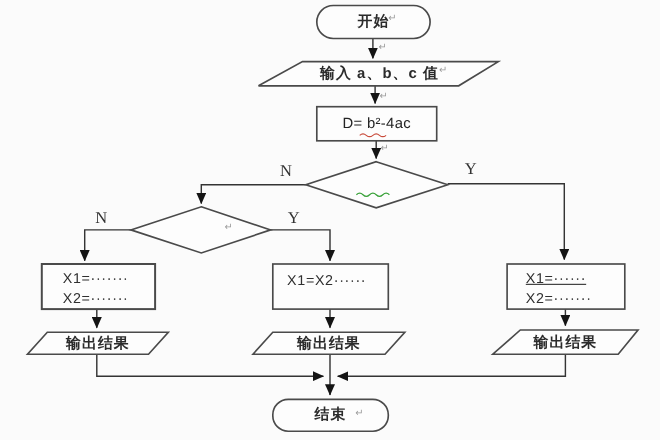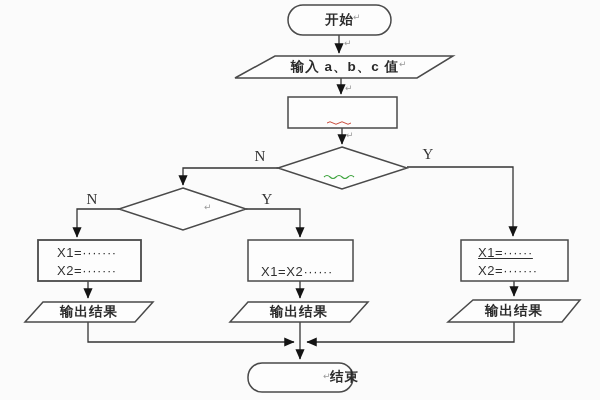"D= b²-4ac" div.lbl { html: none -> <div>D= b²-4ac</div> }
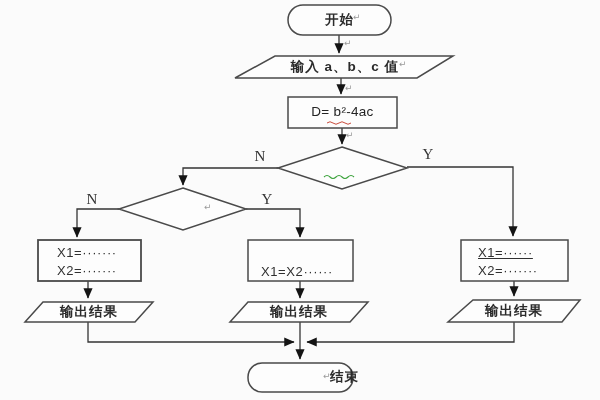"X1=X2······" div.lbl { top: 264px -> 247px }
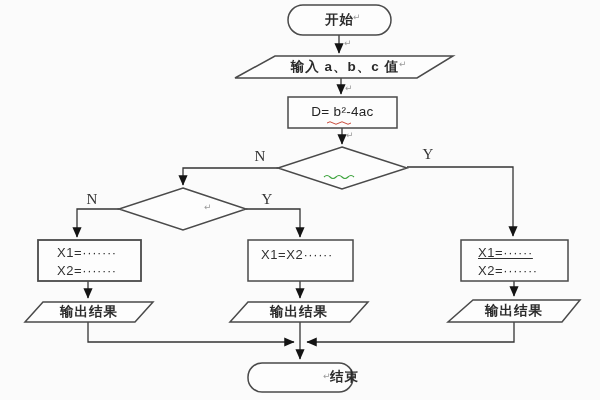"结束" div.lbl { margin-left: 44px -> none }
